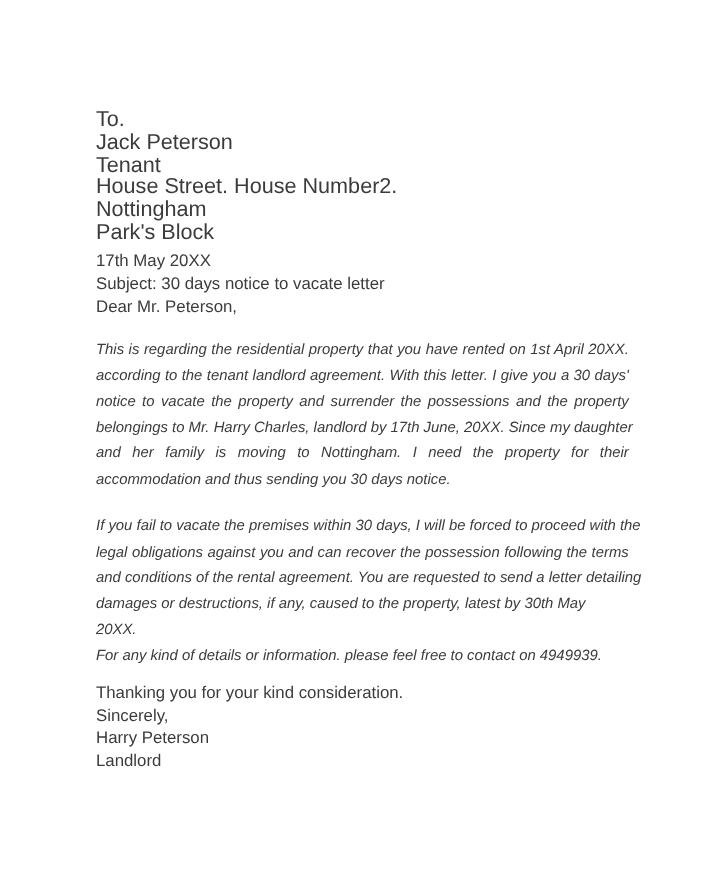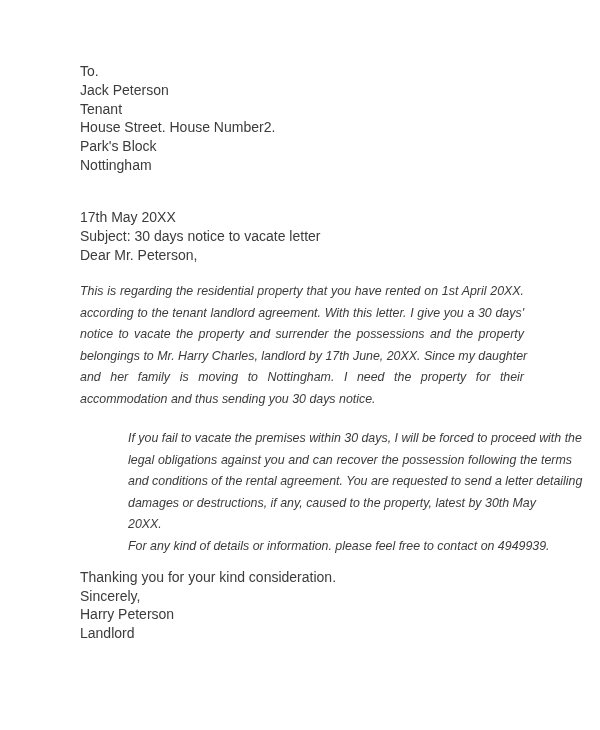"To." .addr-block { font-size: 14px -> 18px; top: 62px -> 90px }
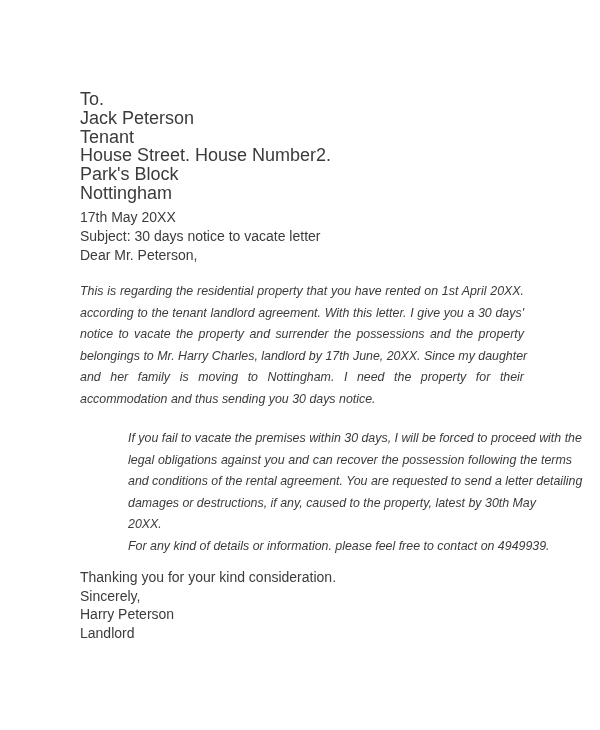"Park's Block" span.line { order: before "Nottingham" -> after "Nottingham" }
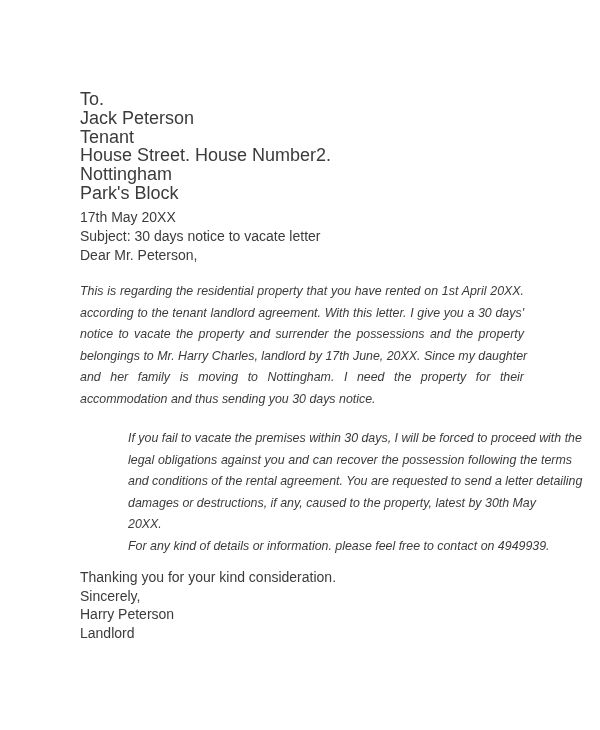"If you fail to vacate" .para-2 { margin-left: 48px -> none }
